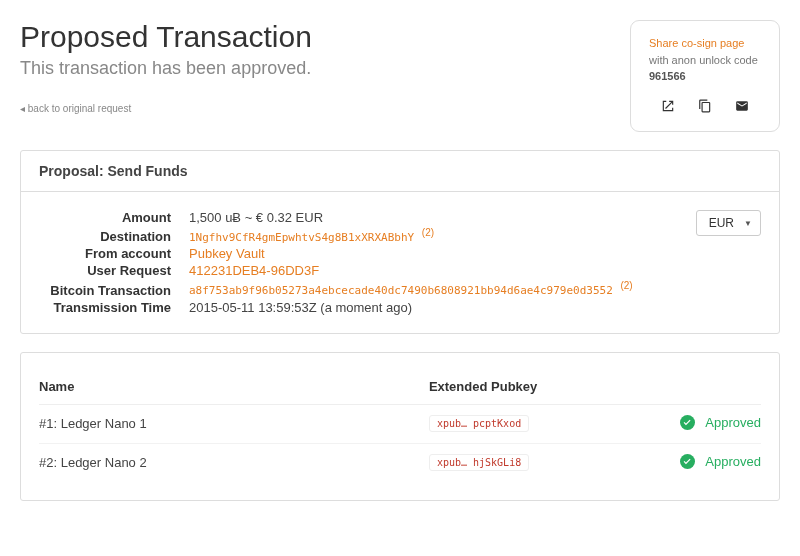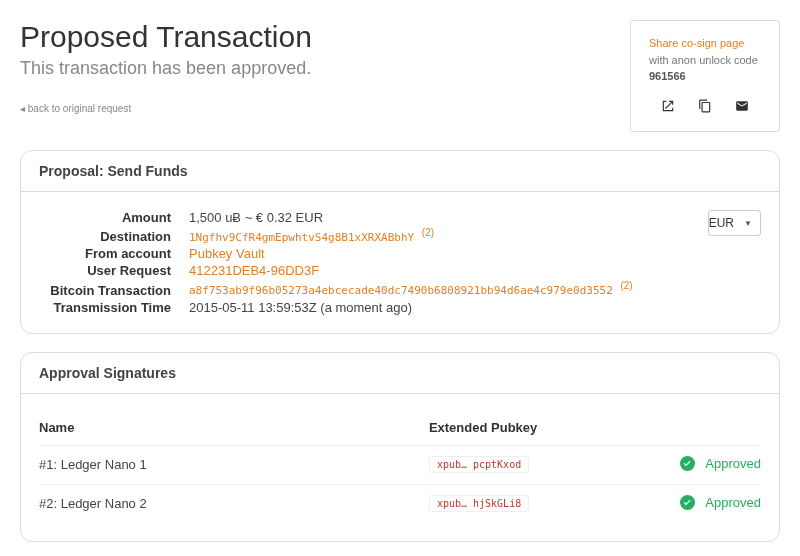"Share co-sign page with anon" .share-box { border-radius: 3px -> 9px }
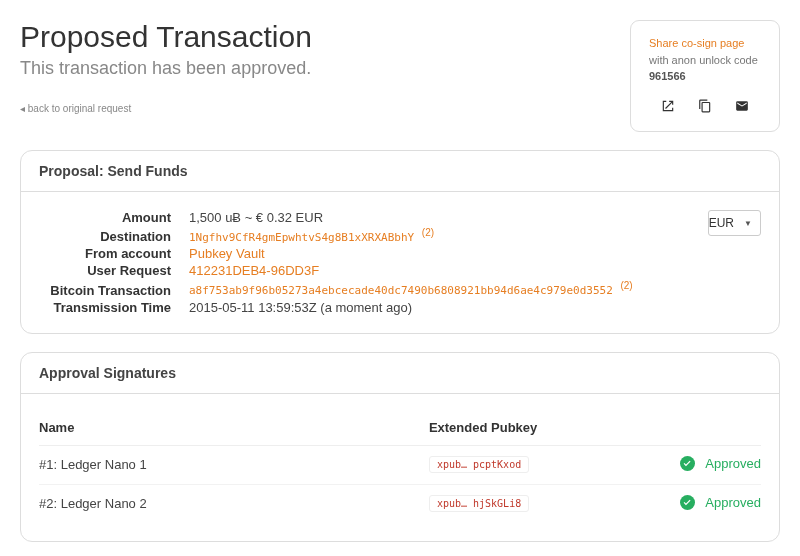"Proposal: Send Funds" .panel { border-radius: 12px -> 3px }
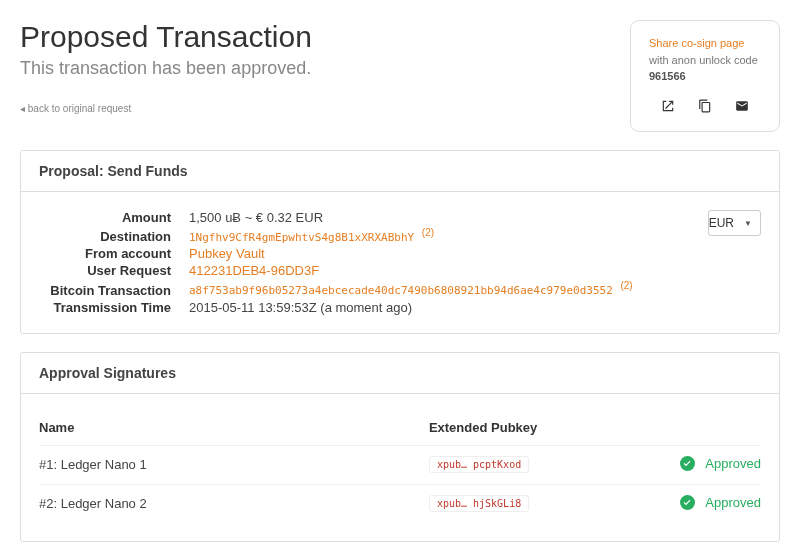"EUR" .currency-select { padding: 5px 26px 5px 0 -> 5px 26px 5px 12px }
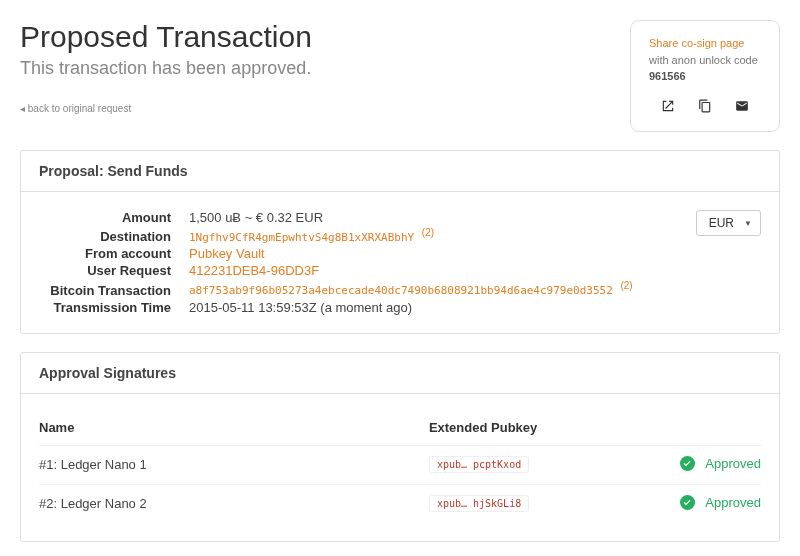"Approval Signatures" div.panel-heading { html: <div>Approval Signatures</div> -> none }
